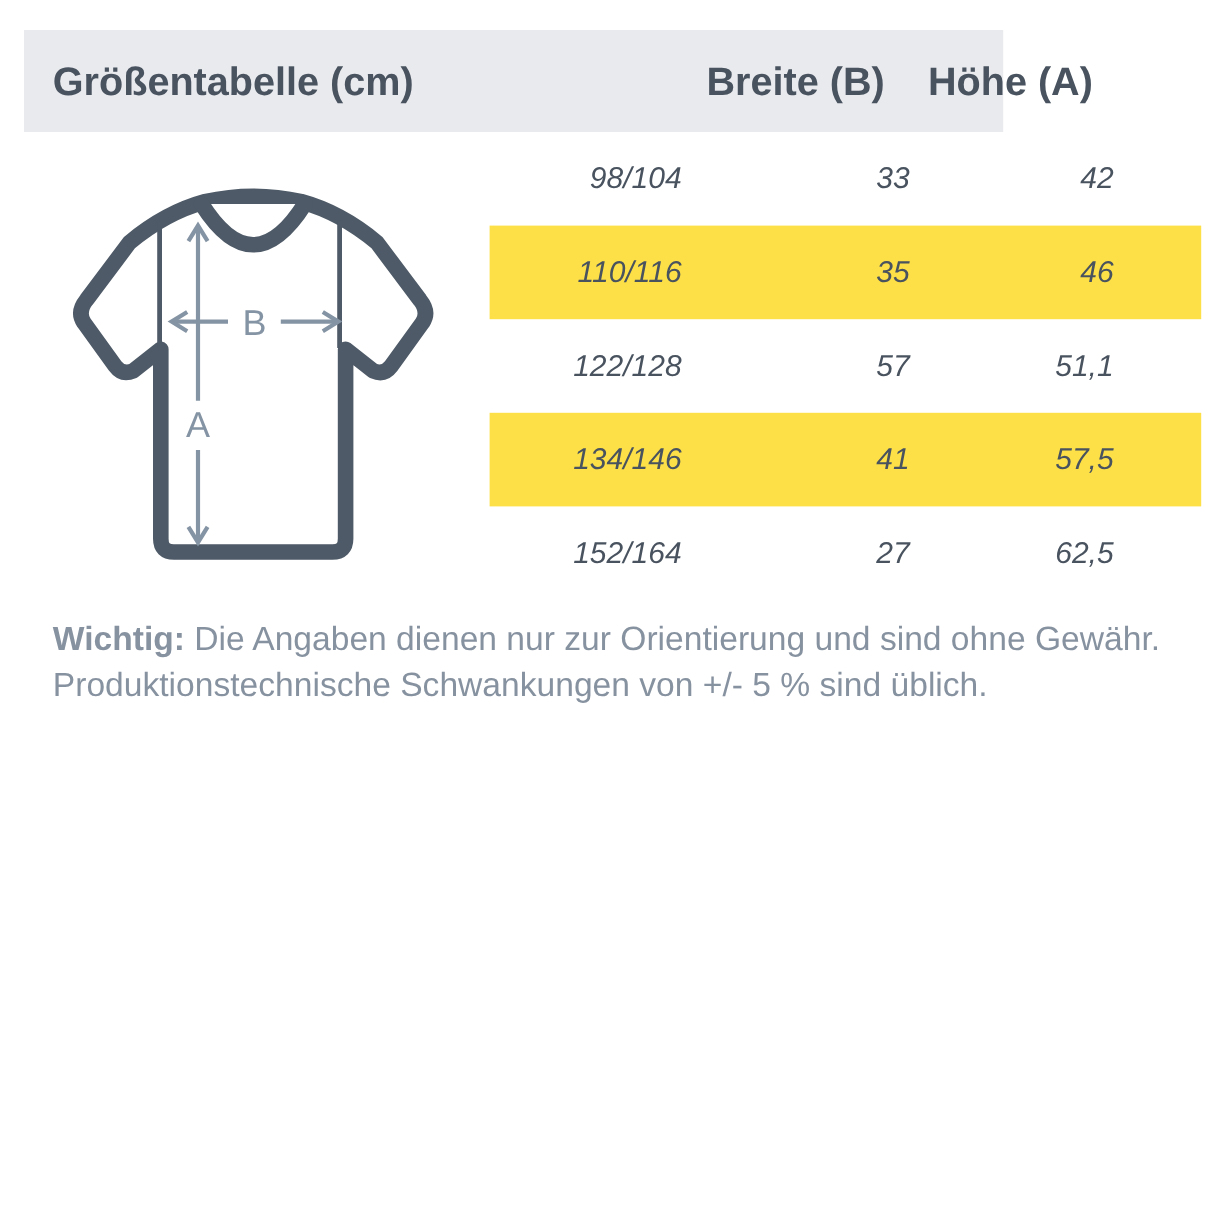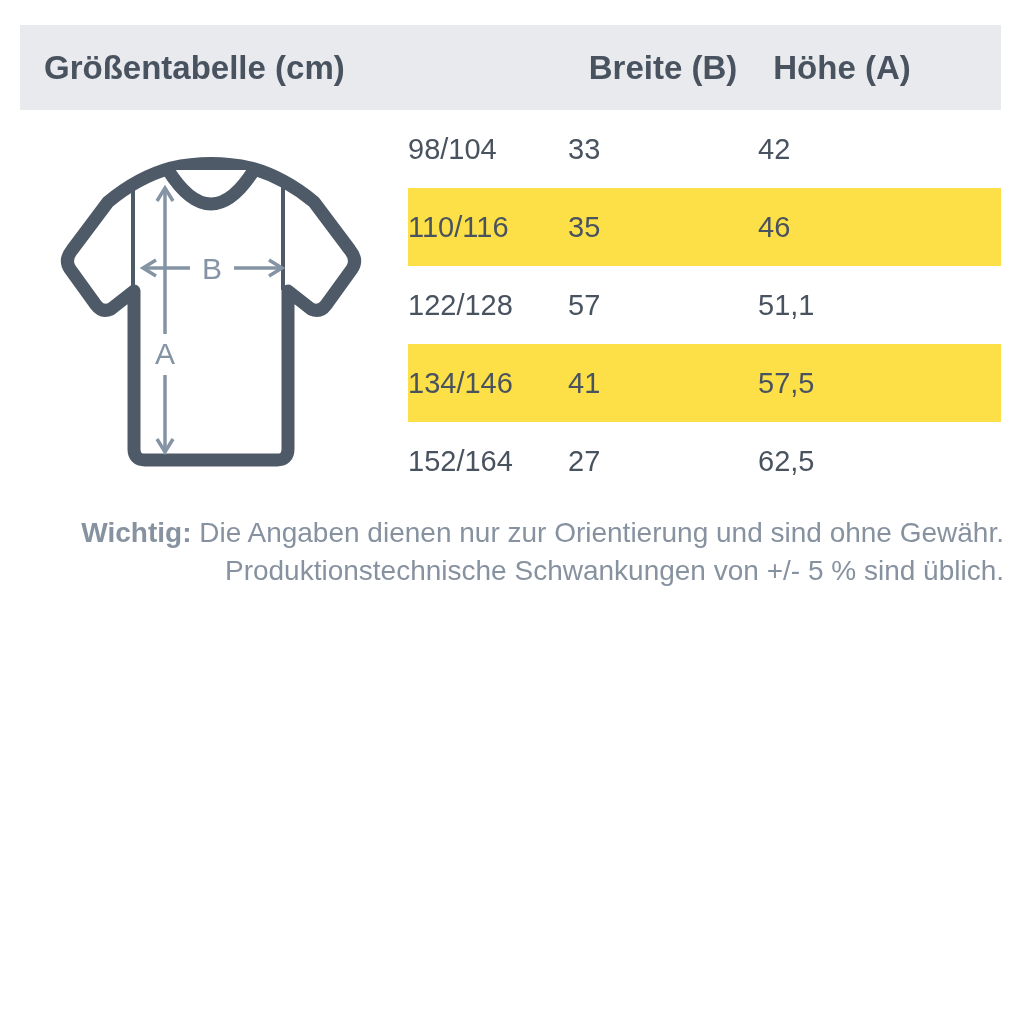"Größentabelle (cm)" .header-bar { width: 981px -> 816px }
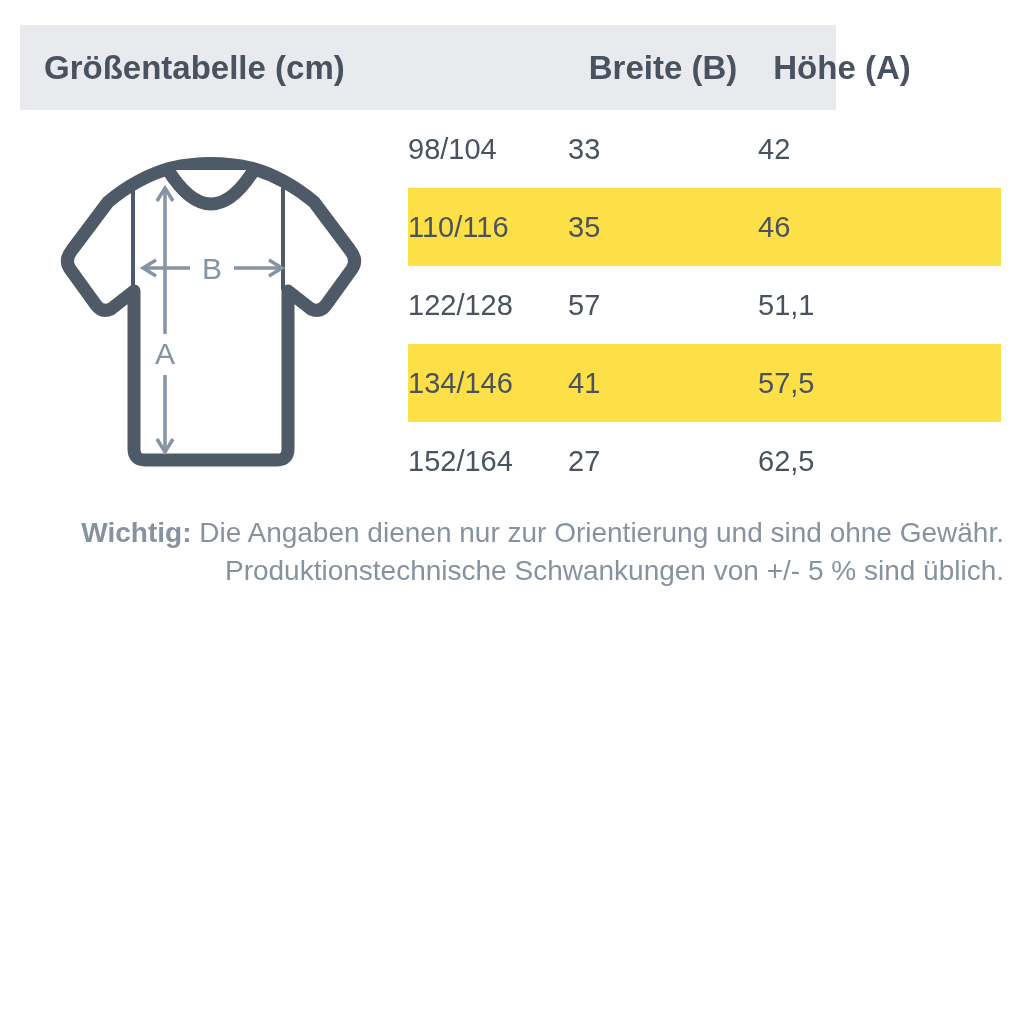"98/104" .size-cell { font-size: 29px -> 25px; font-style: none -> italic; text-align: left -> right }
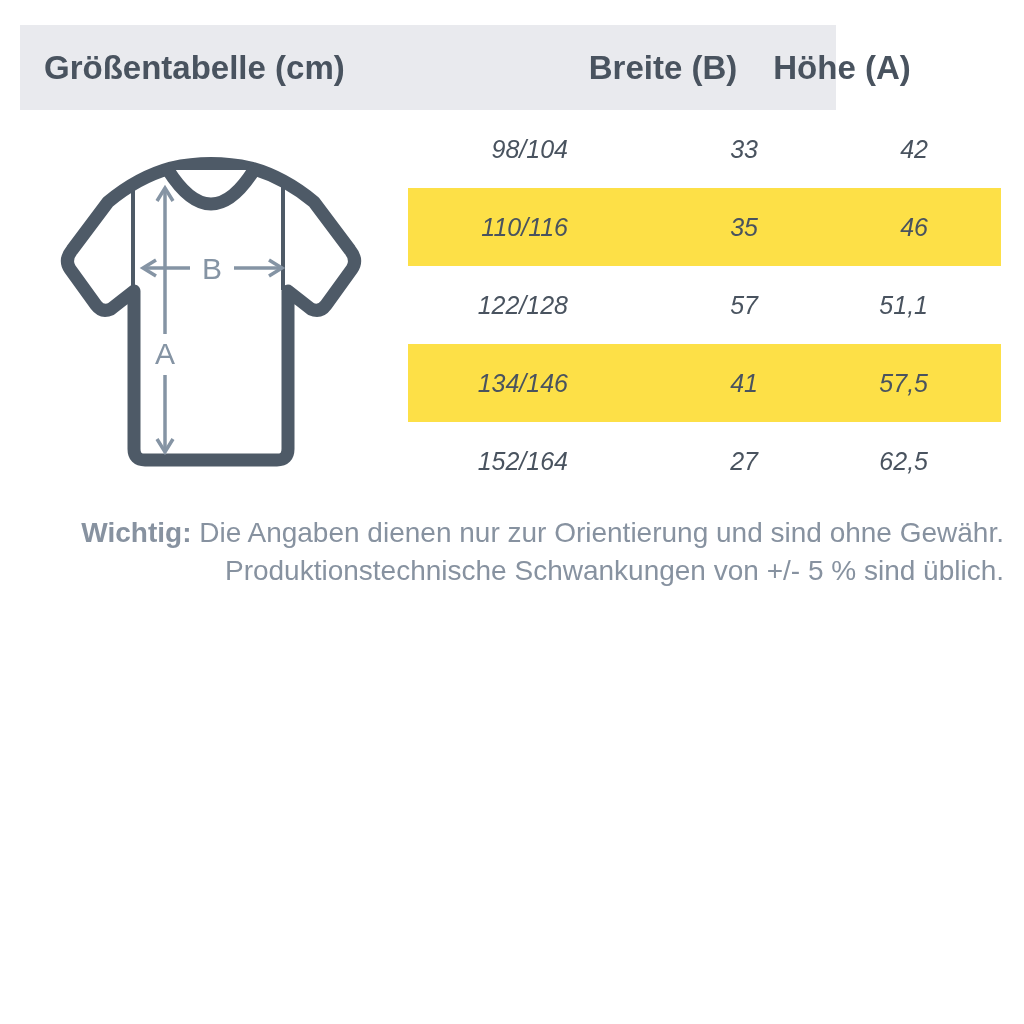"Wichtig: Die Angaben dienen nur" .note-block { text-align: right -> none }
